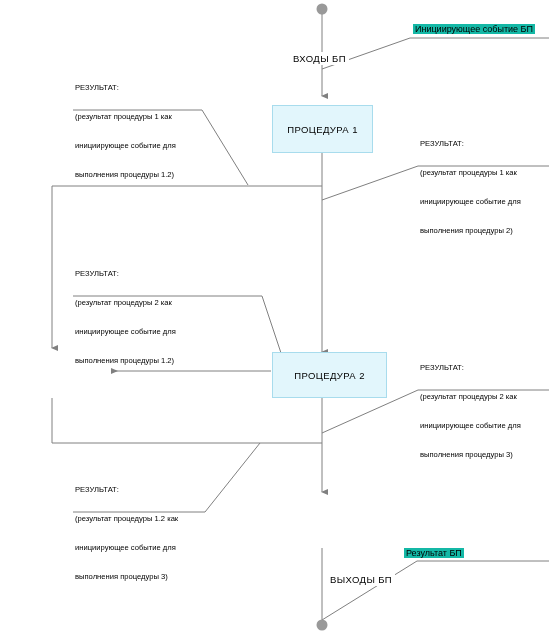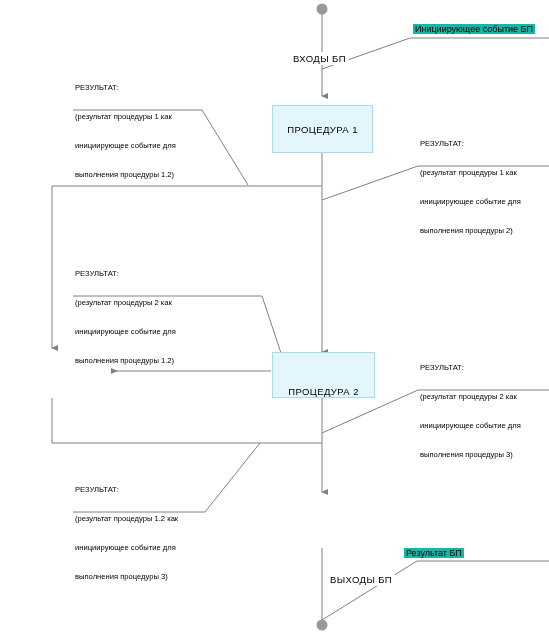"ПРОЦЕДУРА 2" div.proc-box { align-items: flex-end -> none; width: 103px -> 115px }
